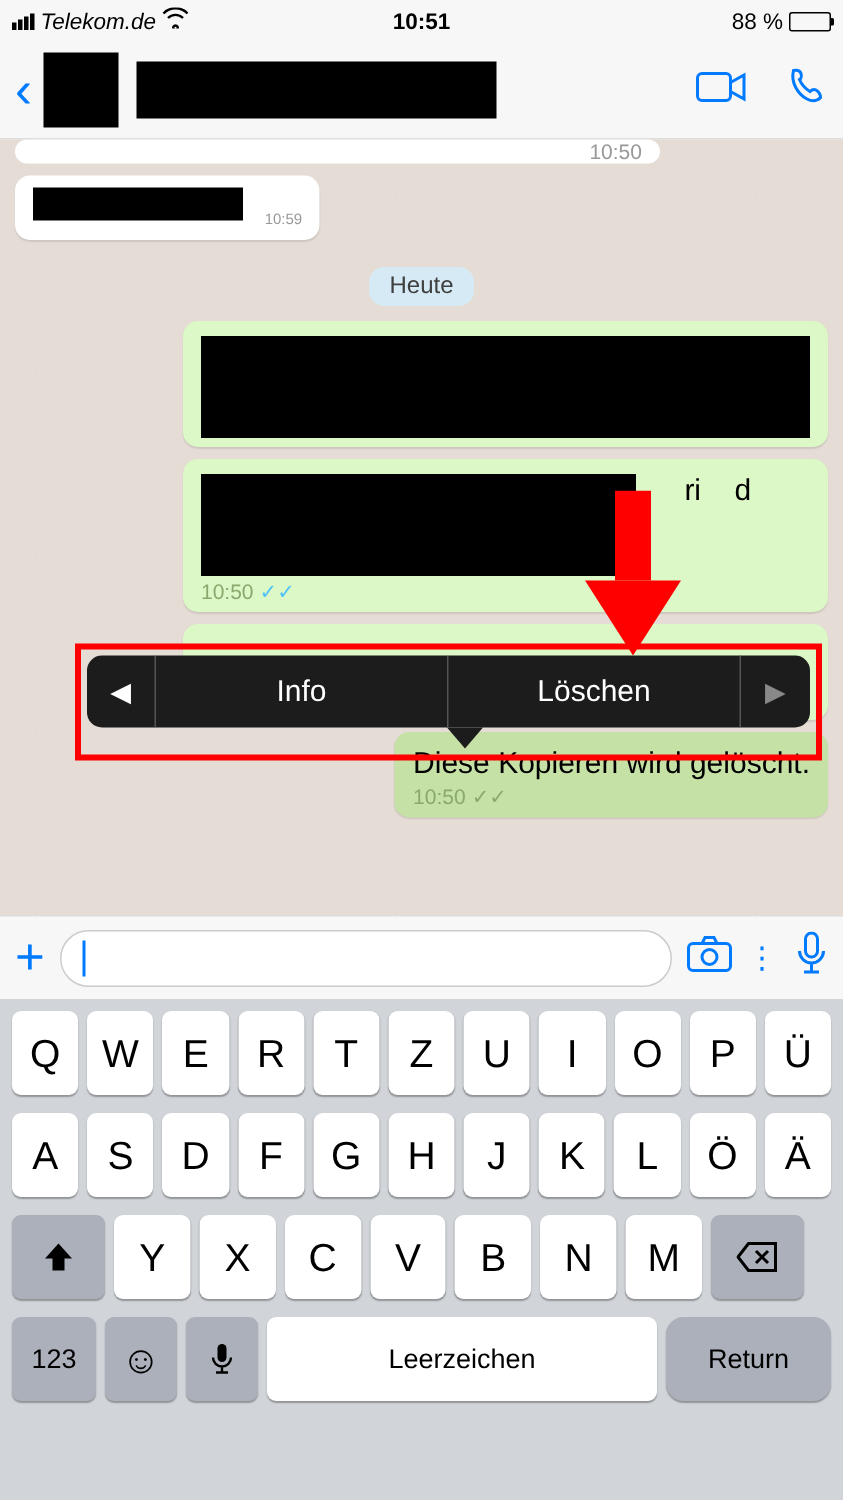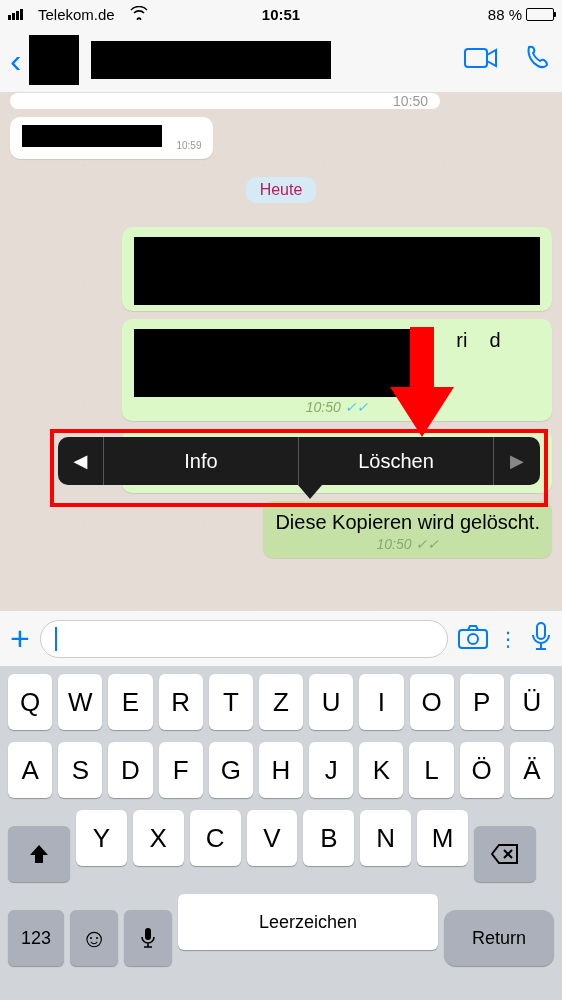"Telekom.de" .status-left { font-style: none -> italic; gap: 15px -> 4px }
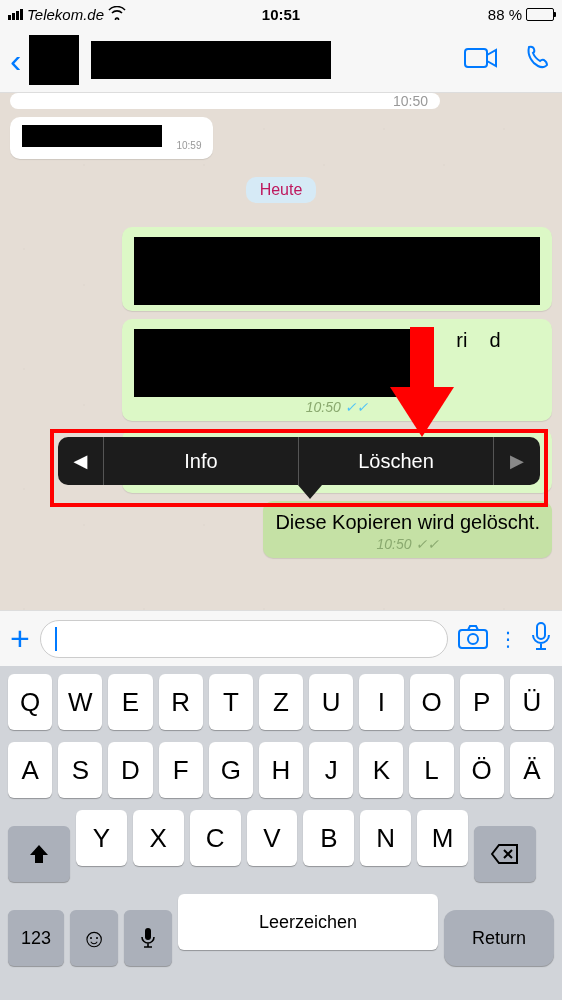"Heute" .date-chip { color: #be185d -> #404040; margin: 18px auto 24px -> 18px auto 10px }
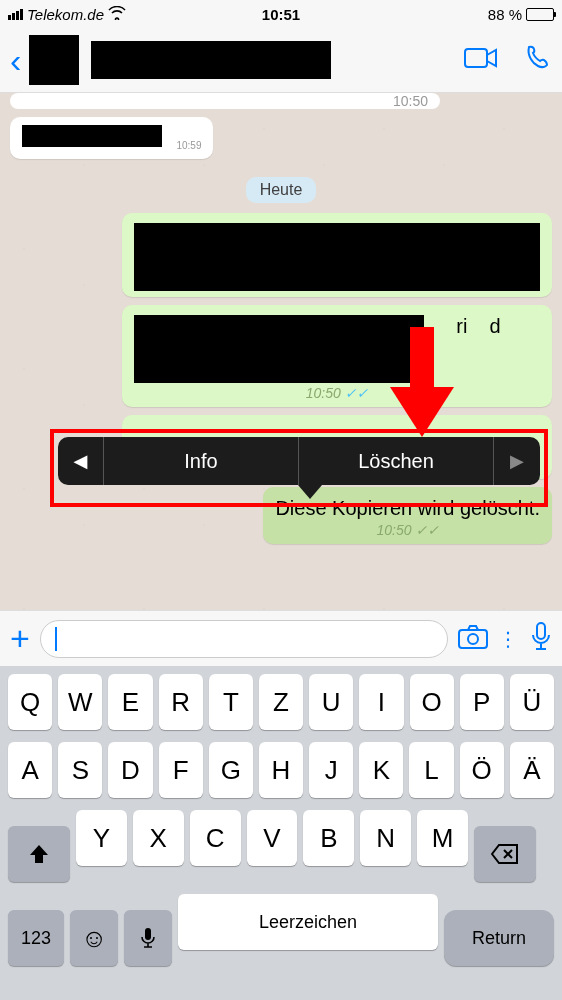"10:50 ✓✓" .time-out { font-style: italic -> none; text-align: center -> left }
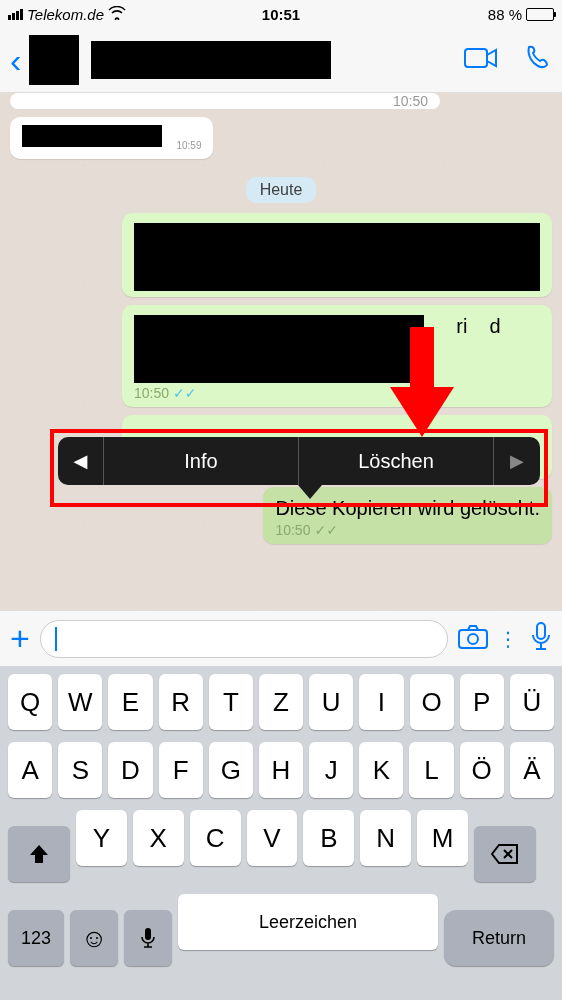"123" .key.dark { margin-top: 16px -> none }
